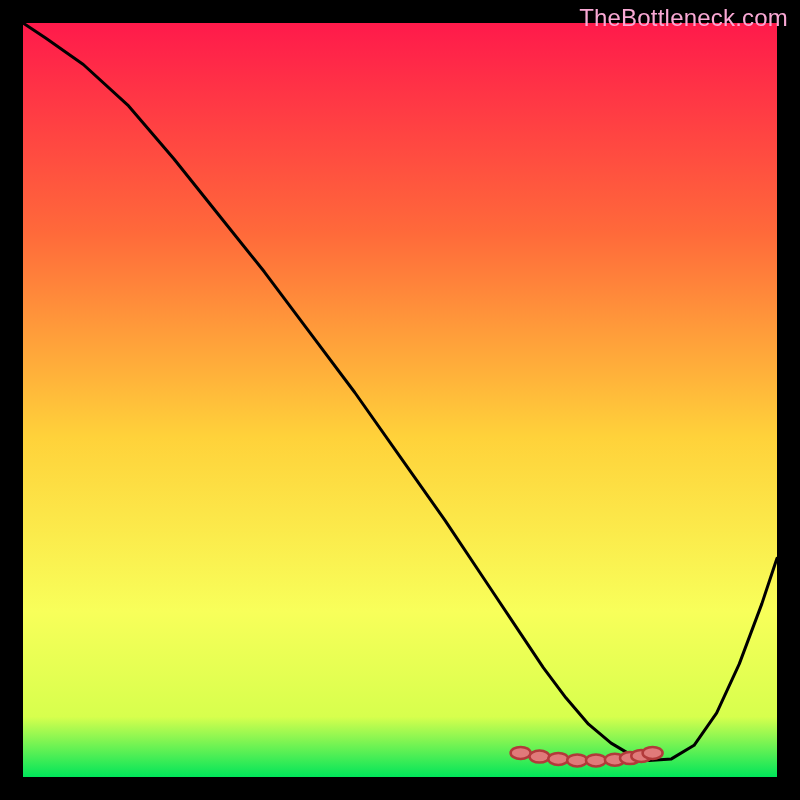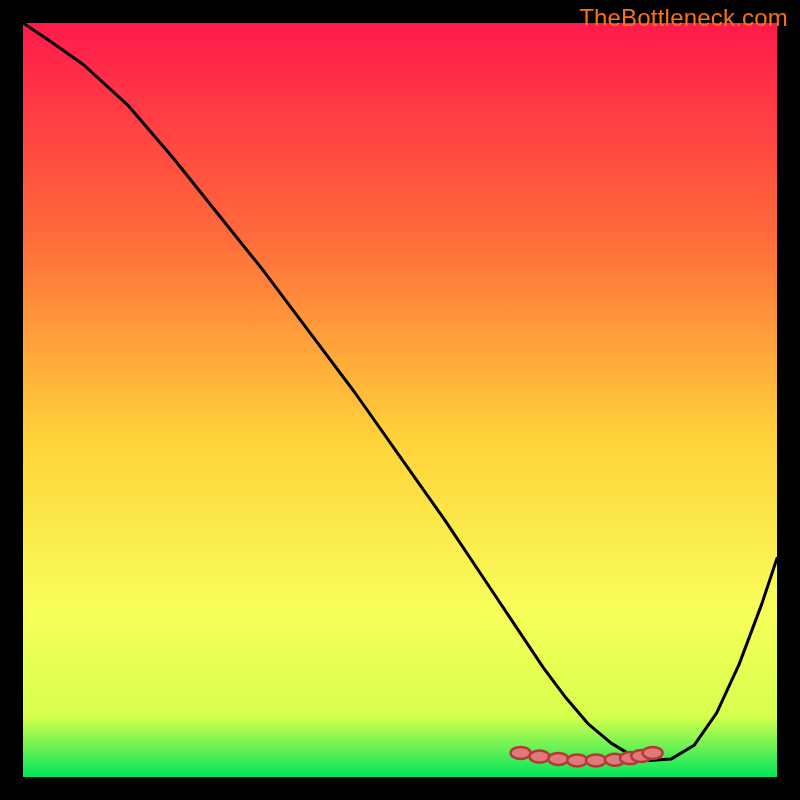"TheBottleneck.com" .watermark { color: #f97316 -> #f9a8d4 }
